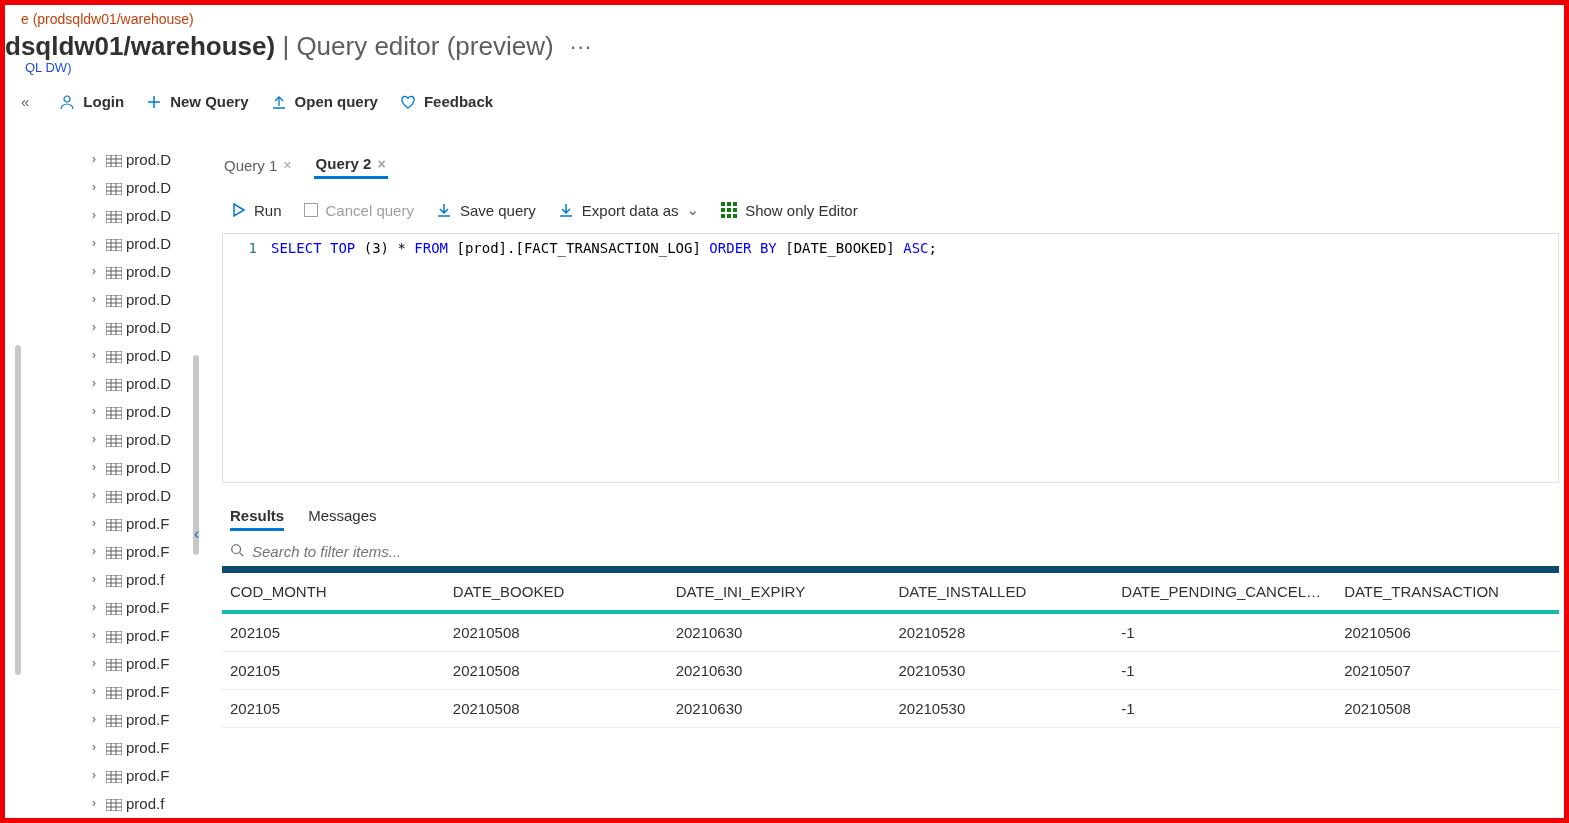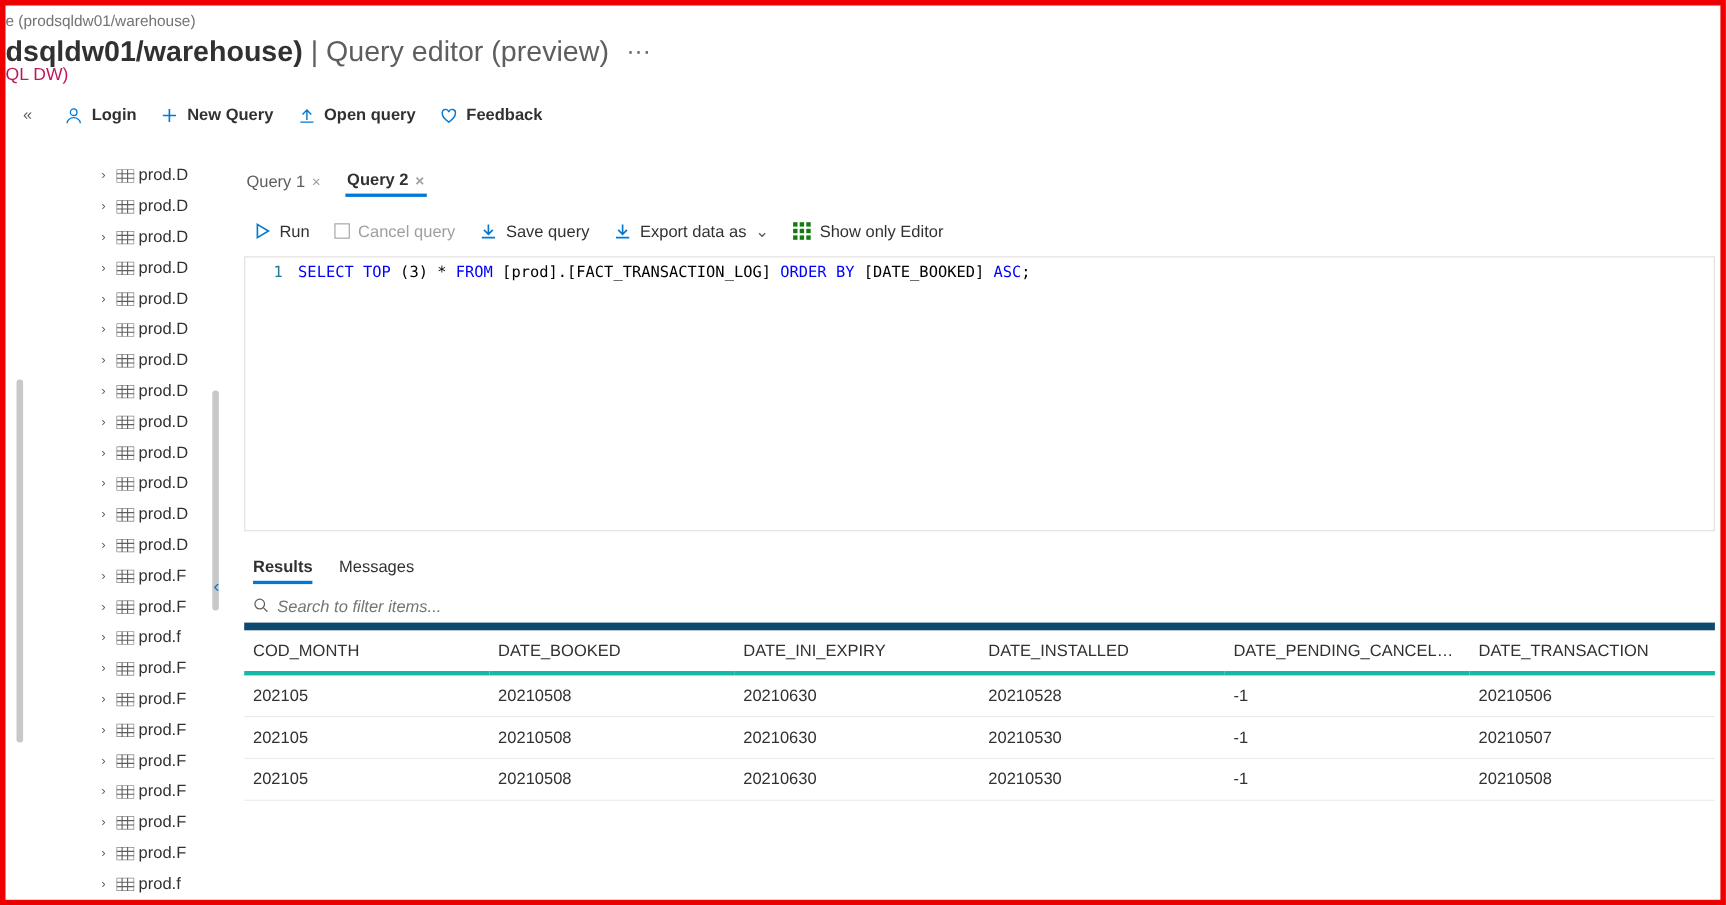"e (prodsqldw01/warehouse)" .breadcrumb-link { color: #737373 -> #c2410c; padding: 6px 0 0 0 -> 6px 0 0 16px }
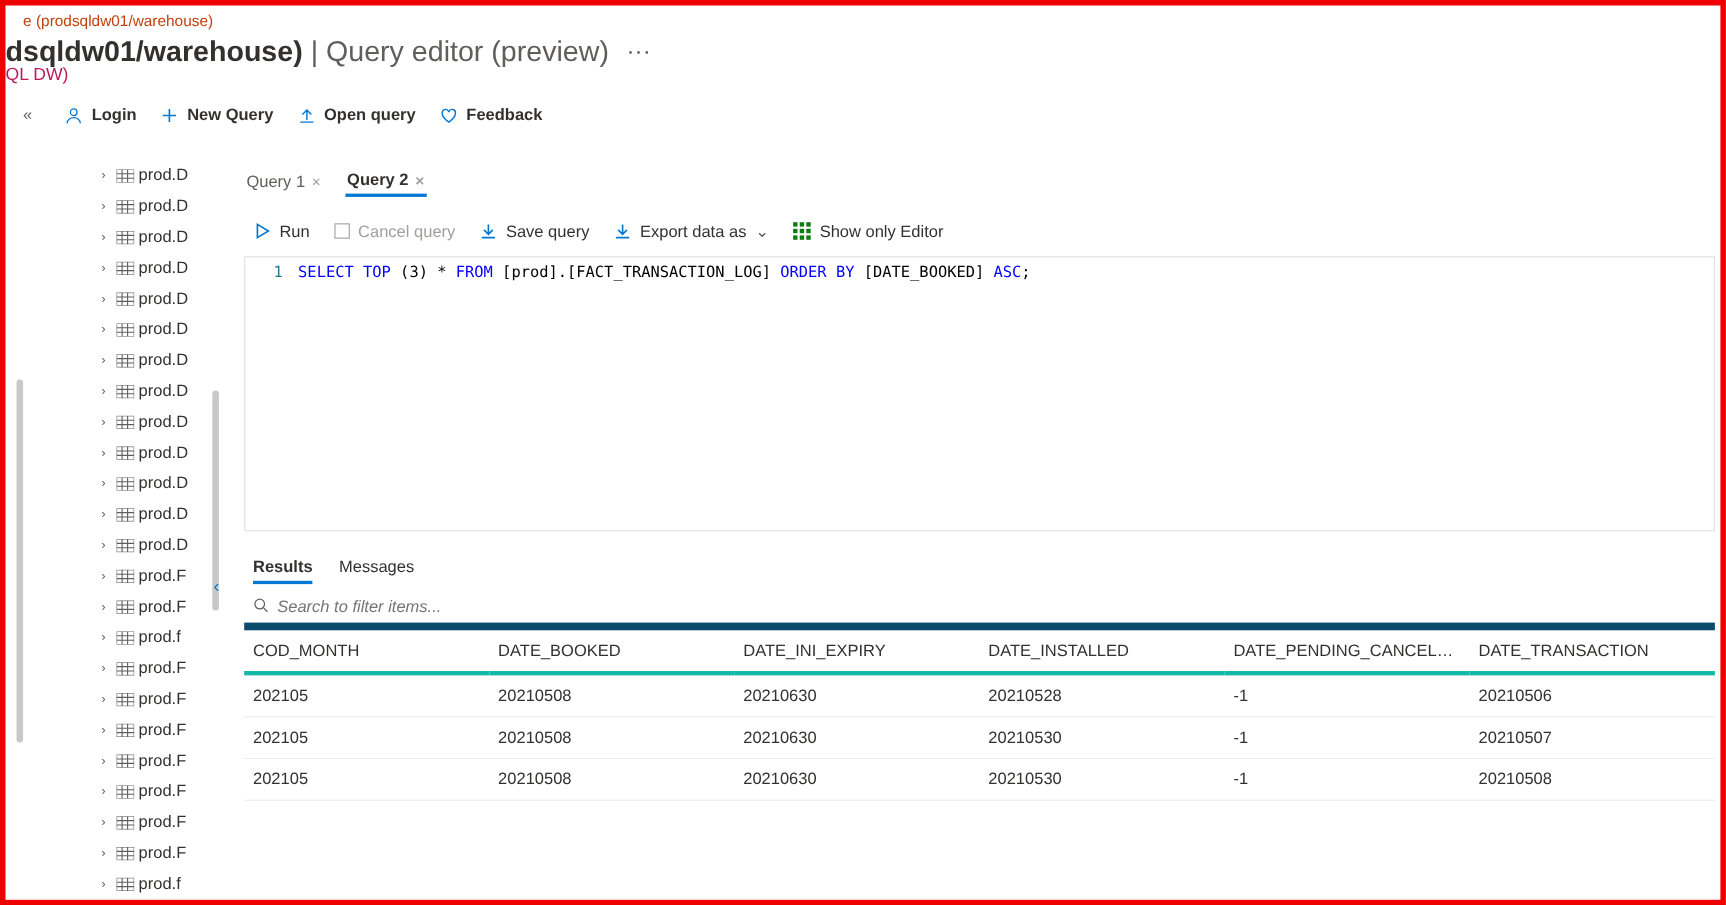"QL DW)" .subtitle { color: #be185d -> #1d4ed8; font-size: 16px -> 13px; padding-left: none -> 20px }
